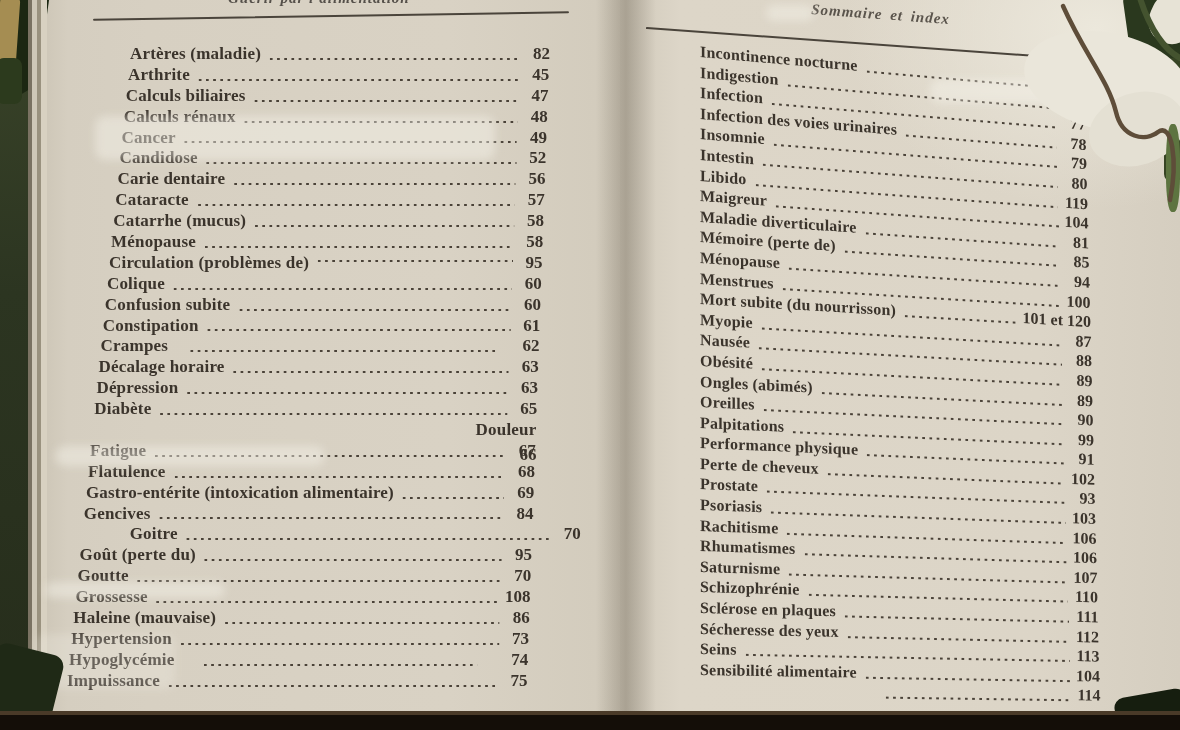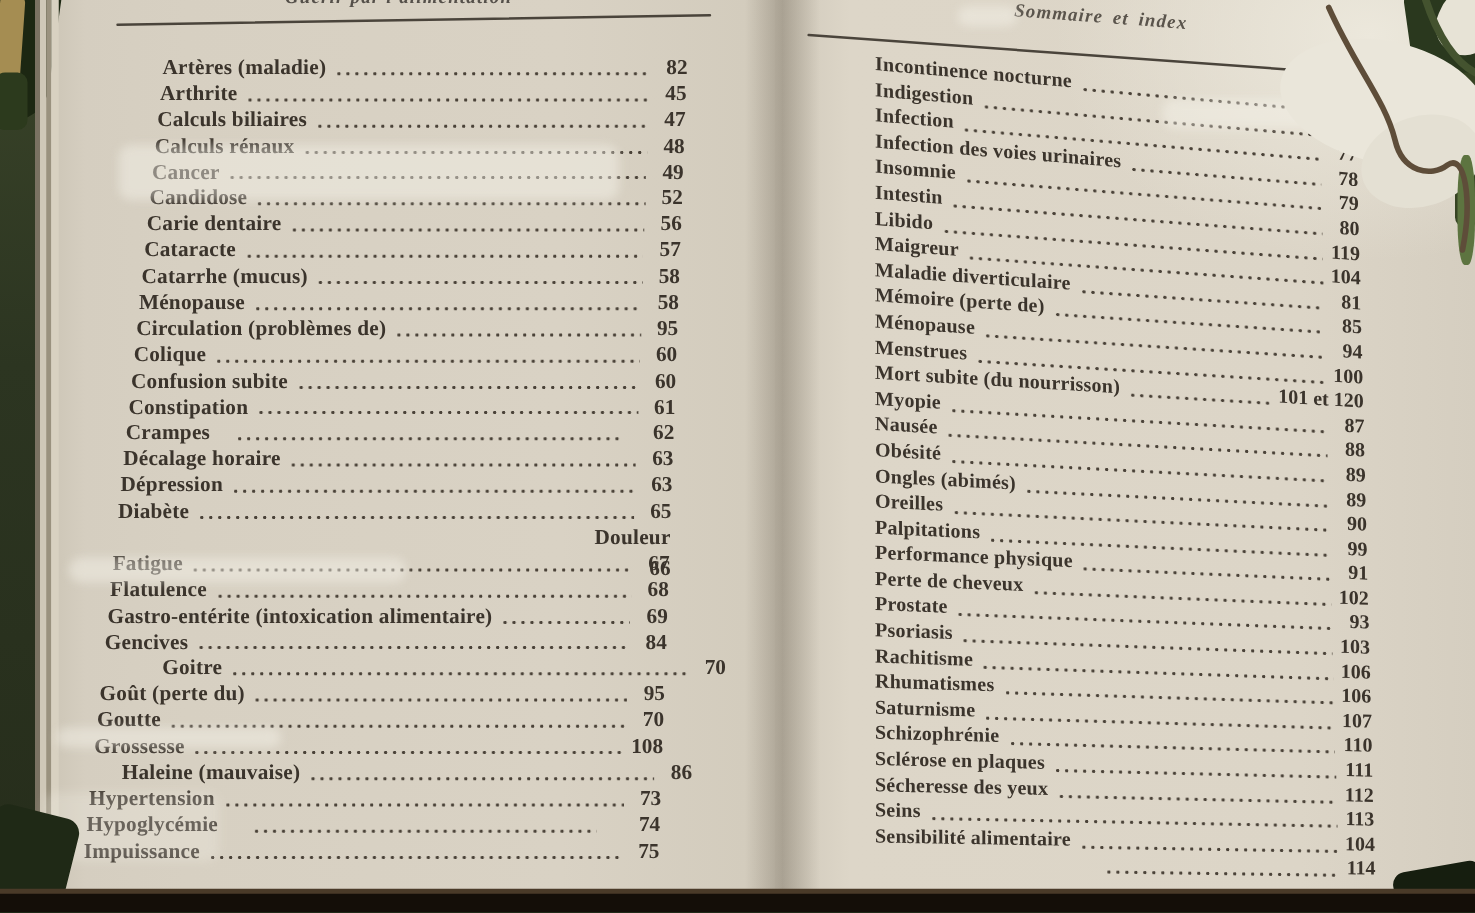"Circulation (problèmes de)" div.row { align-items: none -> center }
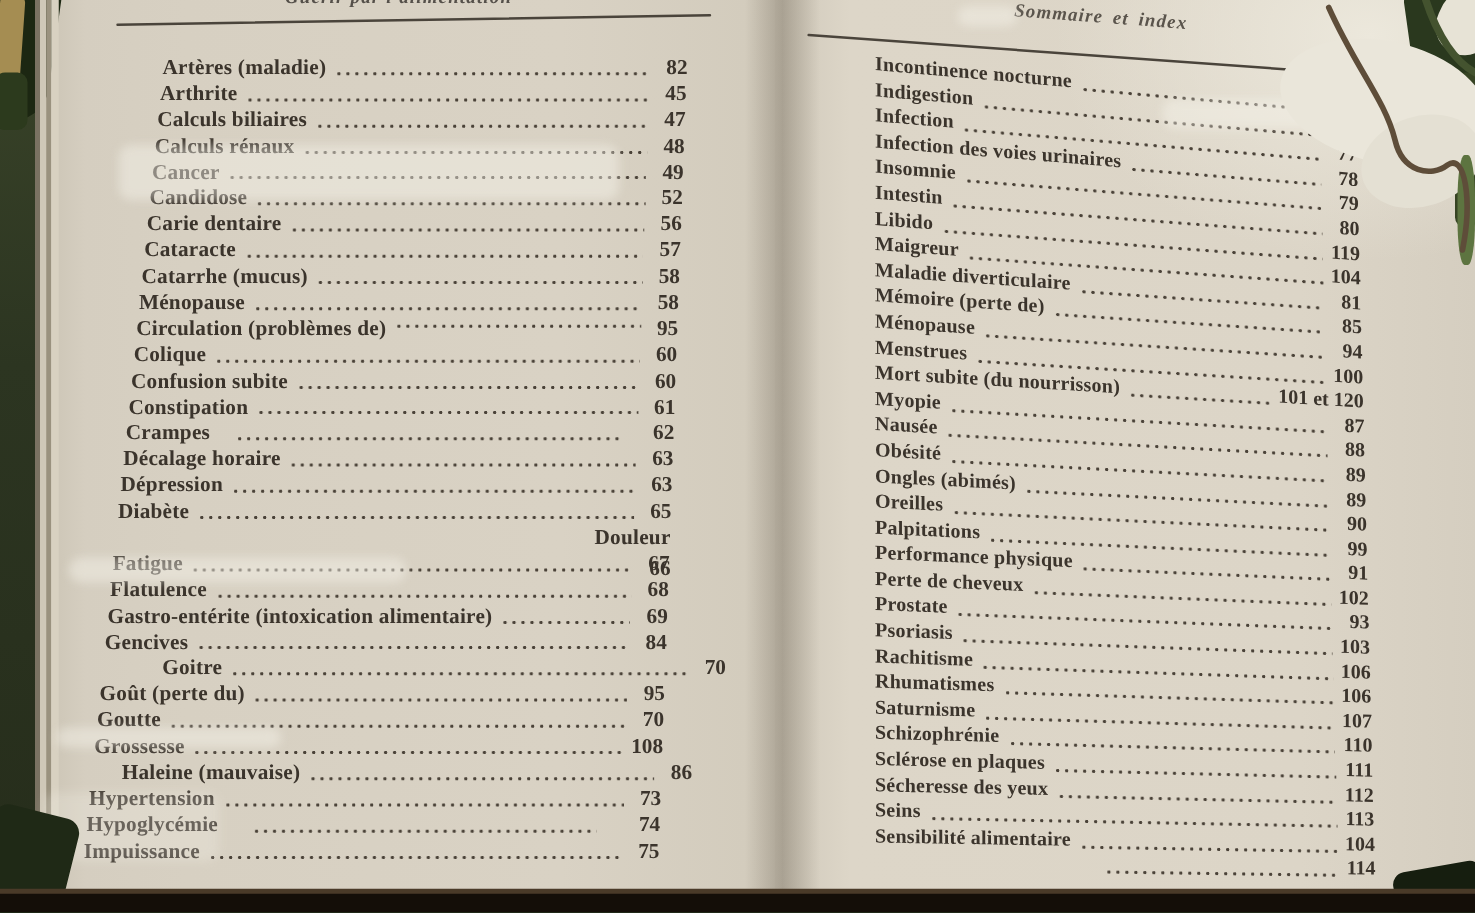"Haleine (mauvaise)" div.row { margin-left: 24px -> none }
